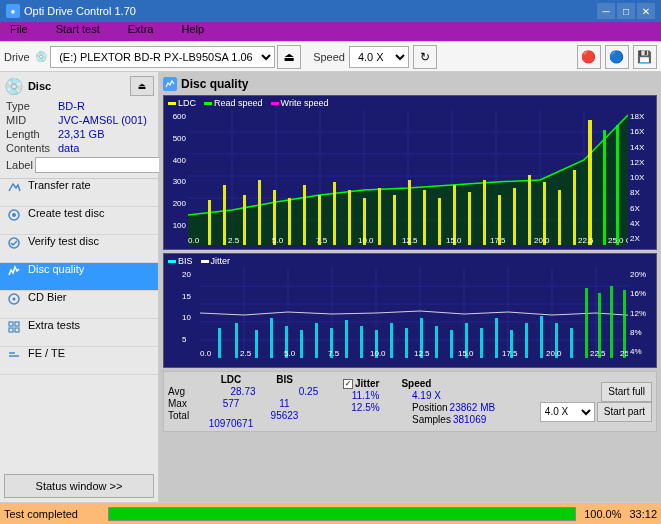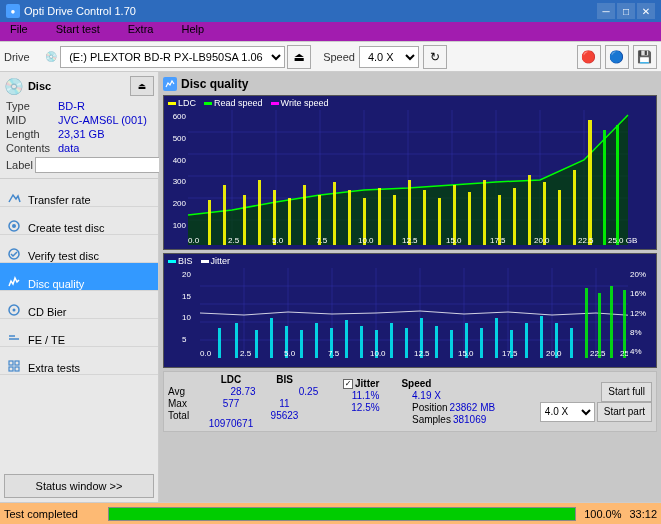"Drive" .toolbar-label { margin-right: 12px -> 2px }
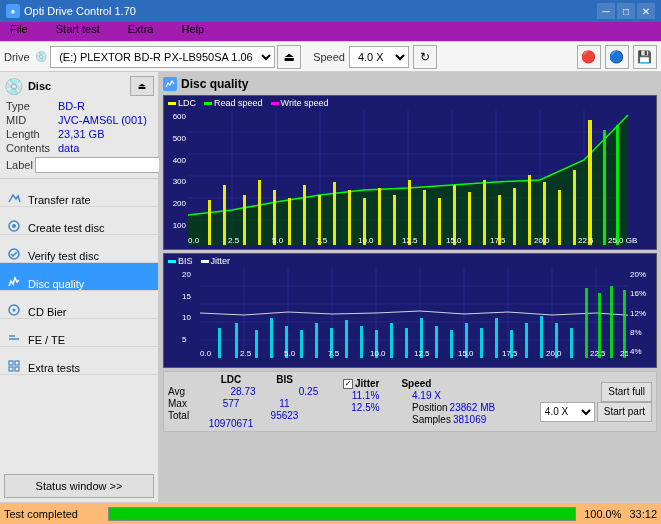"18X" div { html: none -> <div> <span>18X</span> <span>16X</span> <span>14X</span> <span>12X</span> <span>10X</span> <span>8X</span> <span>6X</span> <span>4X</span> <span>2X</span> </div> }
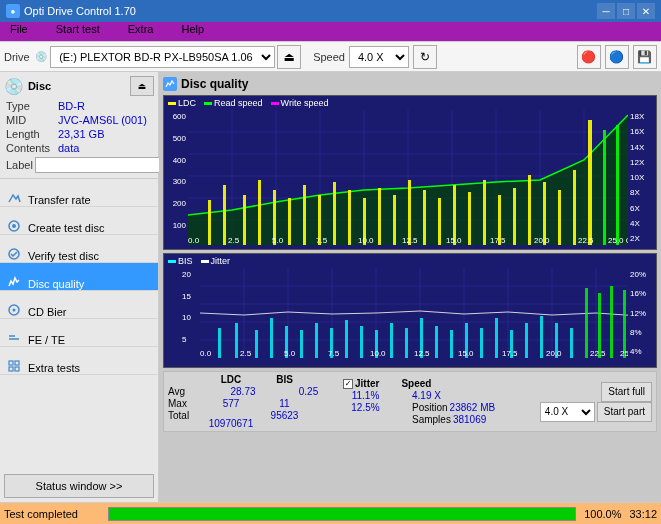"Transfer rate" .nav-item { align-items: flex-end -> flex-start }
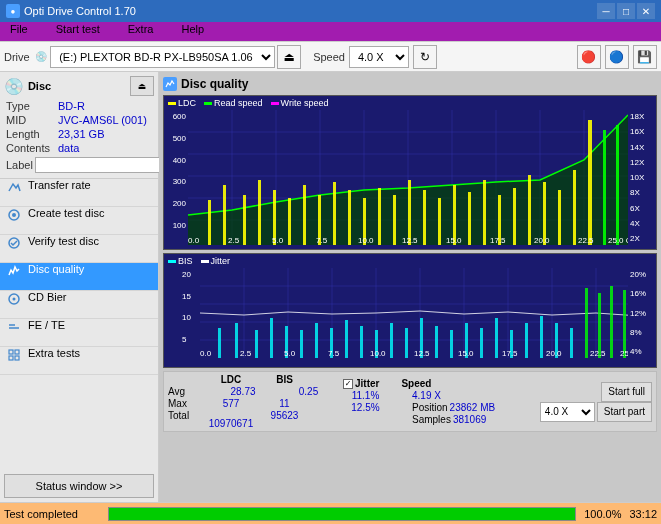"FE / TE" div.nav-item { order: before "Extra tests" -> after "Extra tests" }
